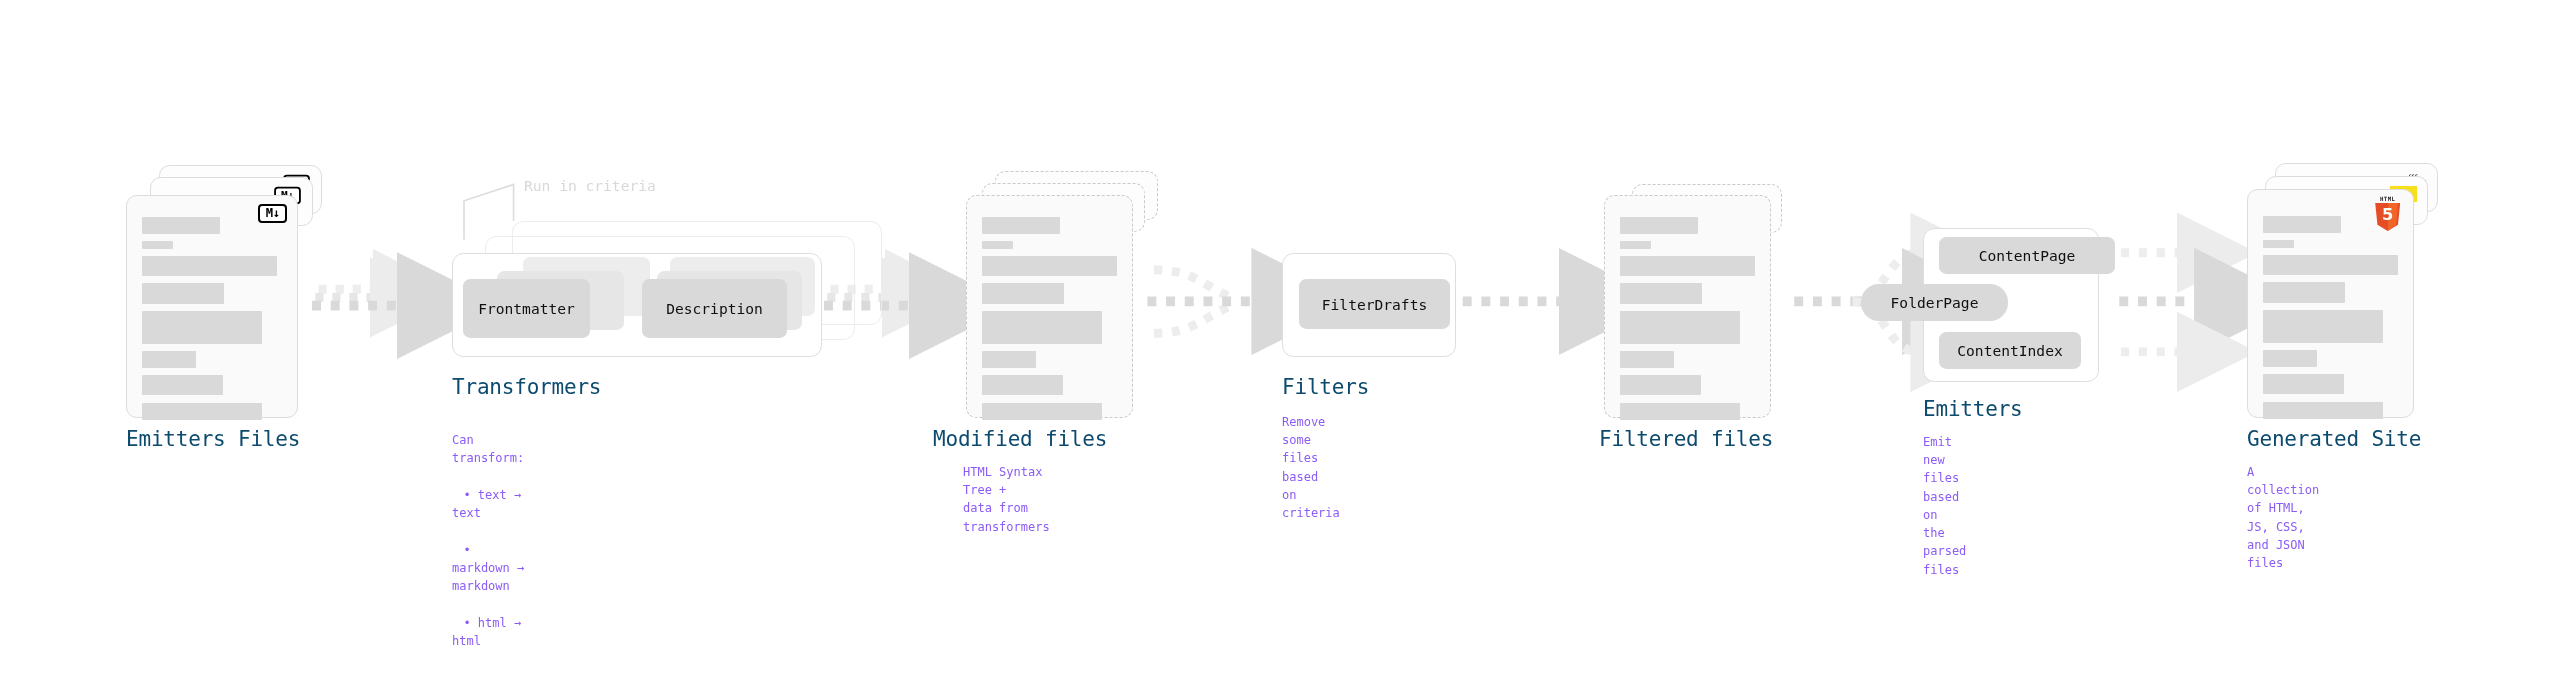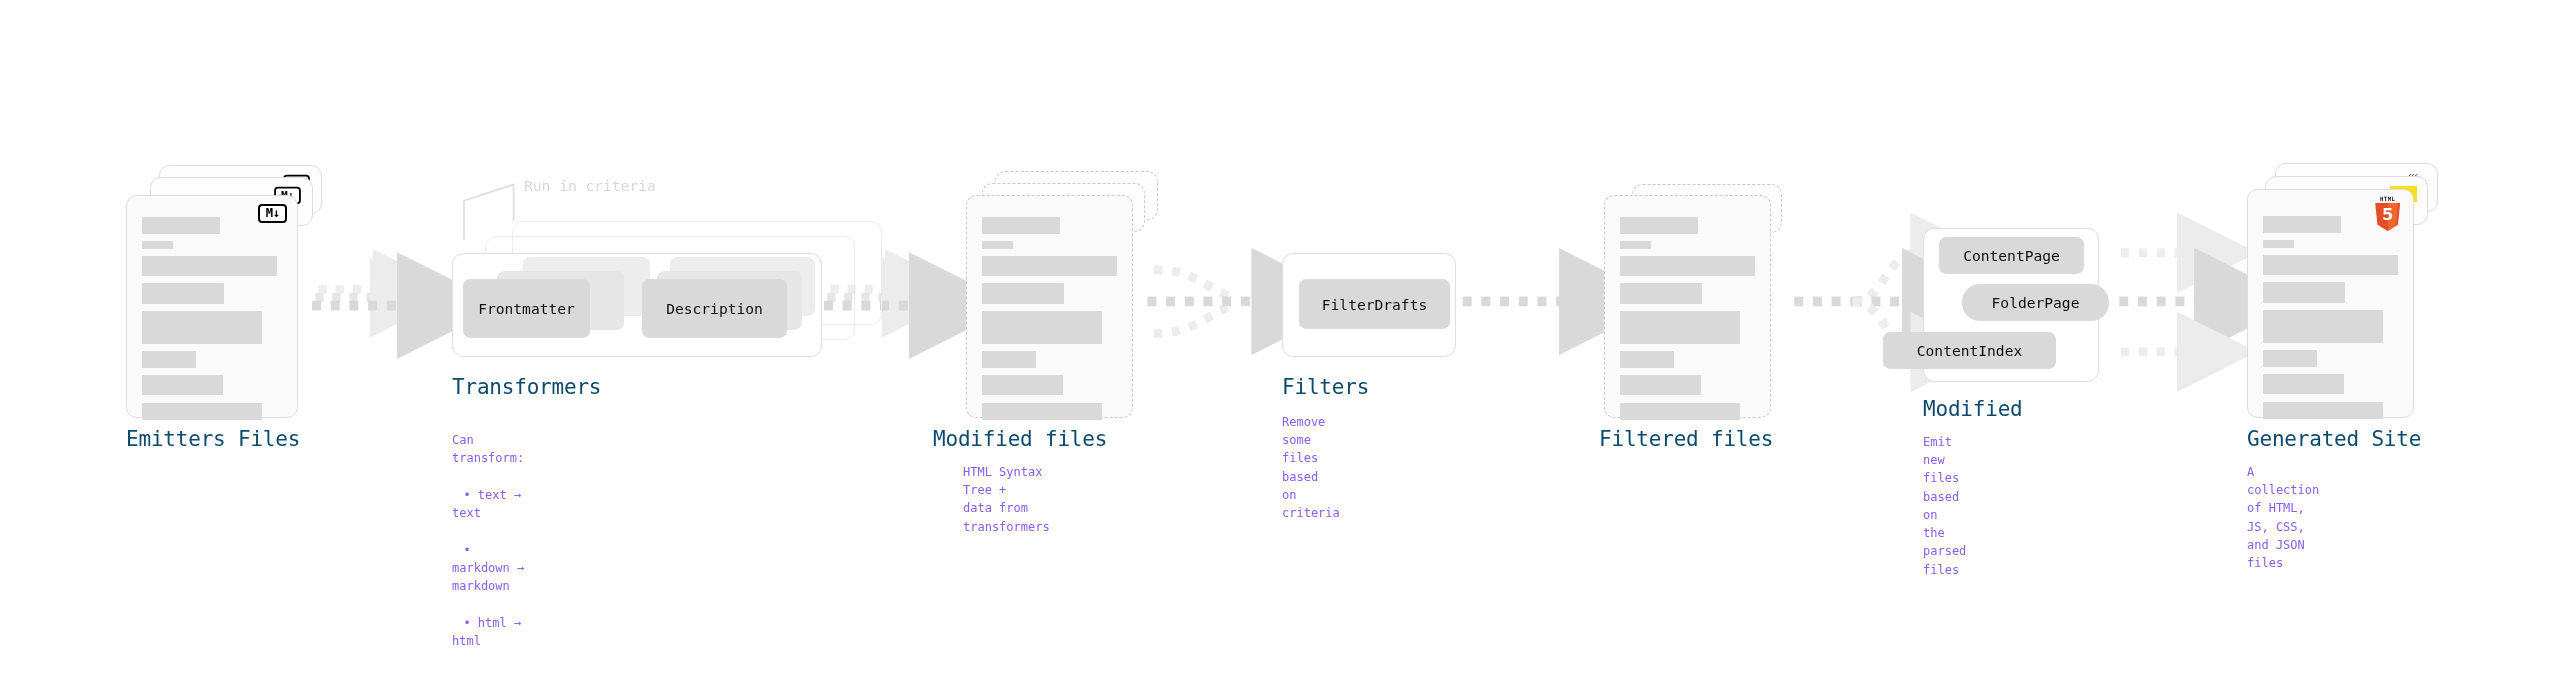"ContentPage" div.pill { width: 145px -> 176px }
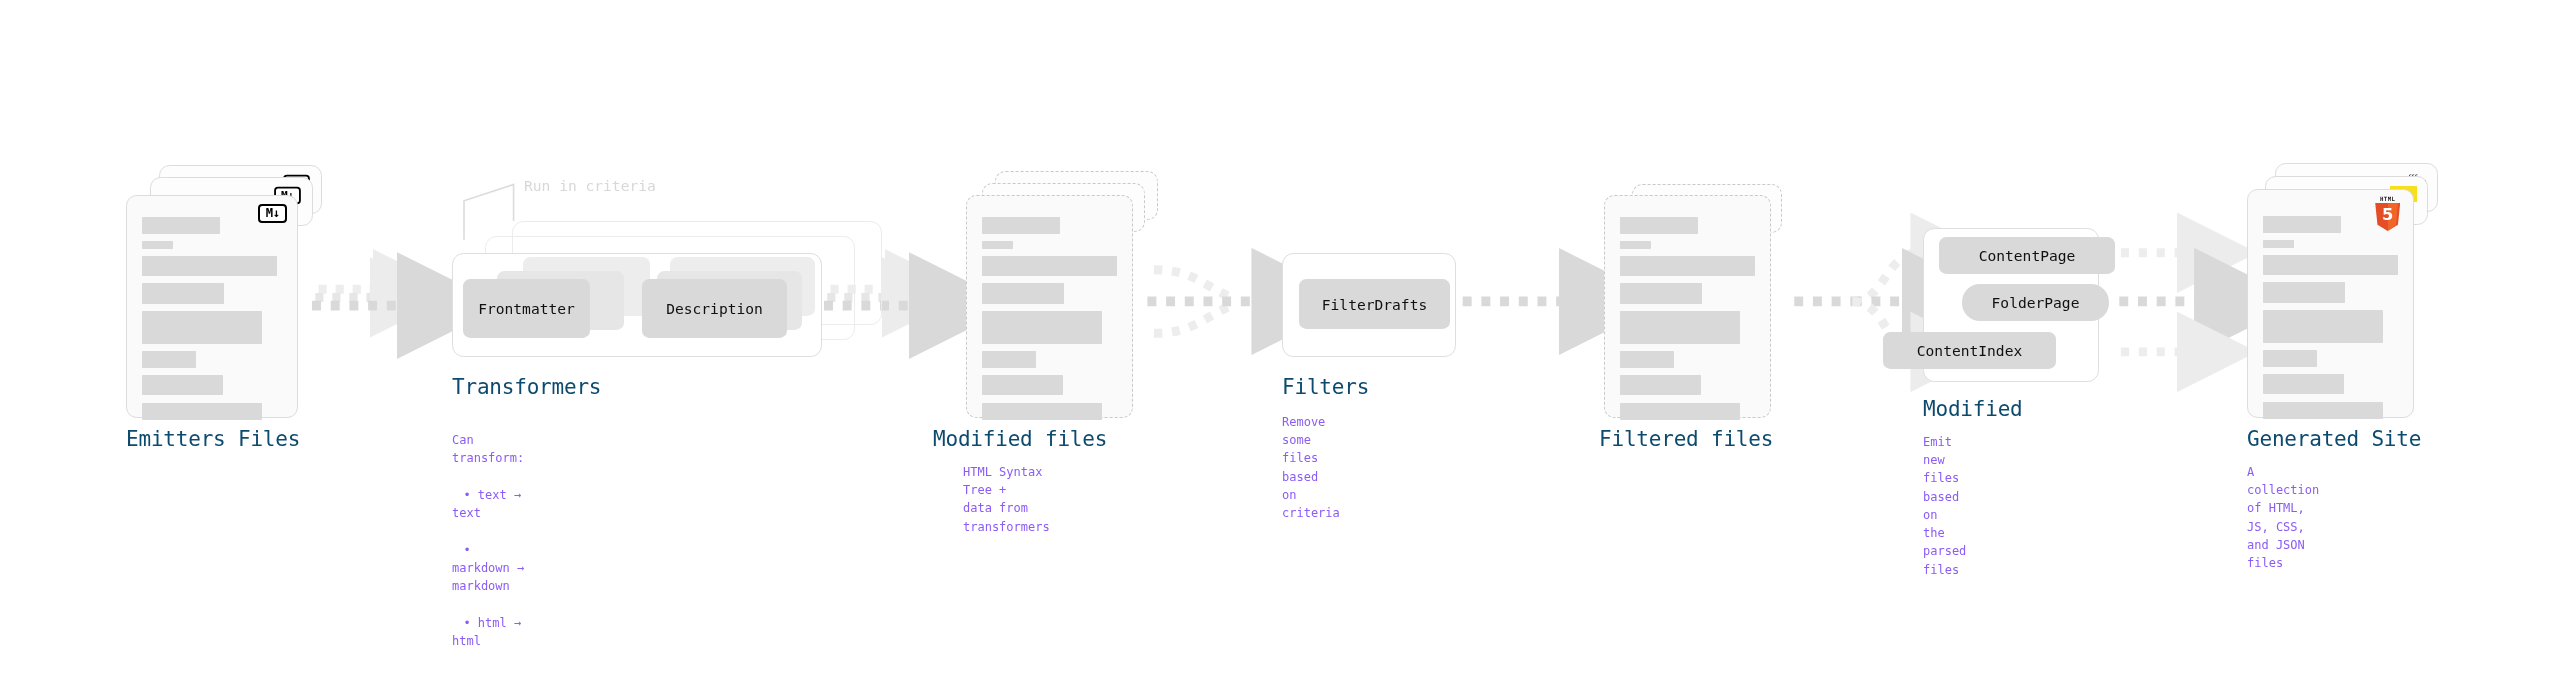"FolderPage" div.pill { left: 1962px -> 1861px }
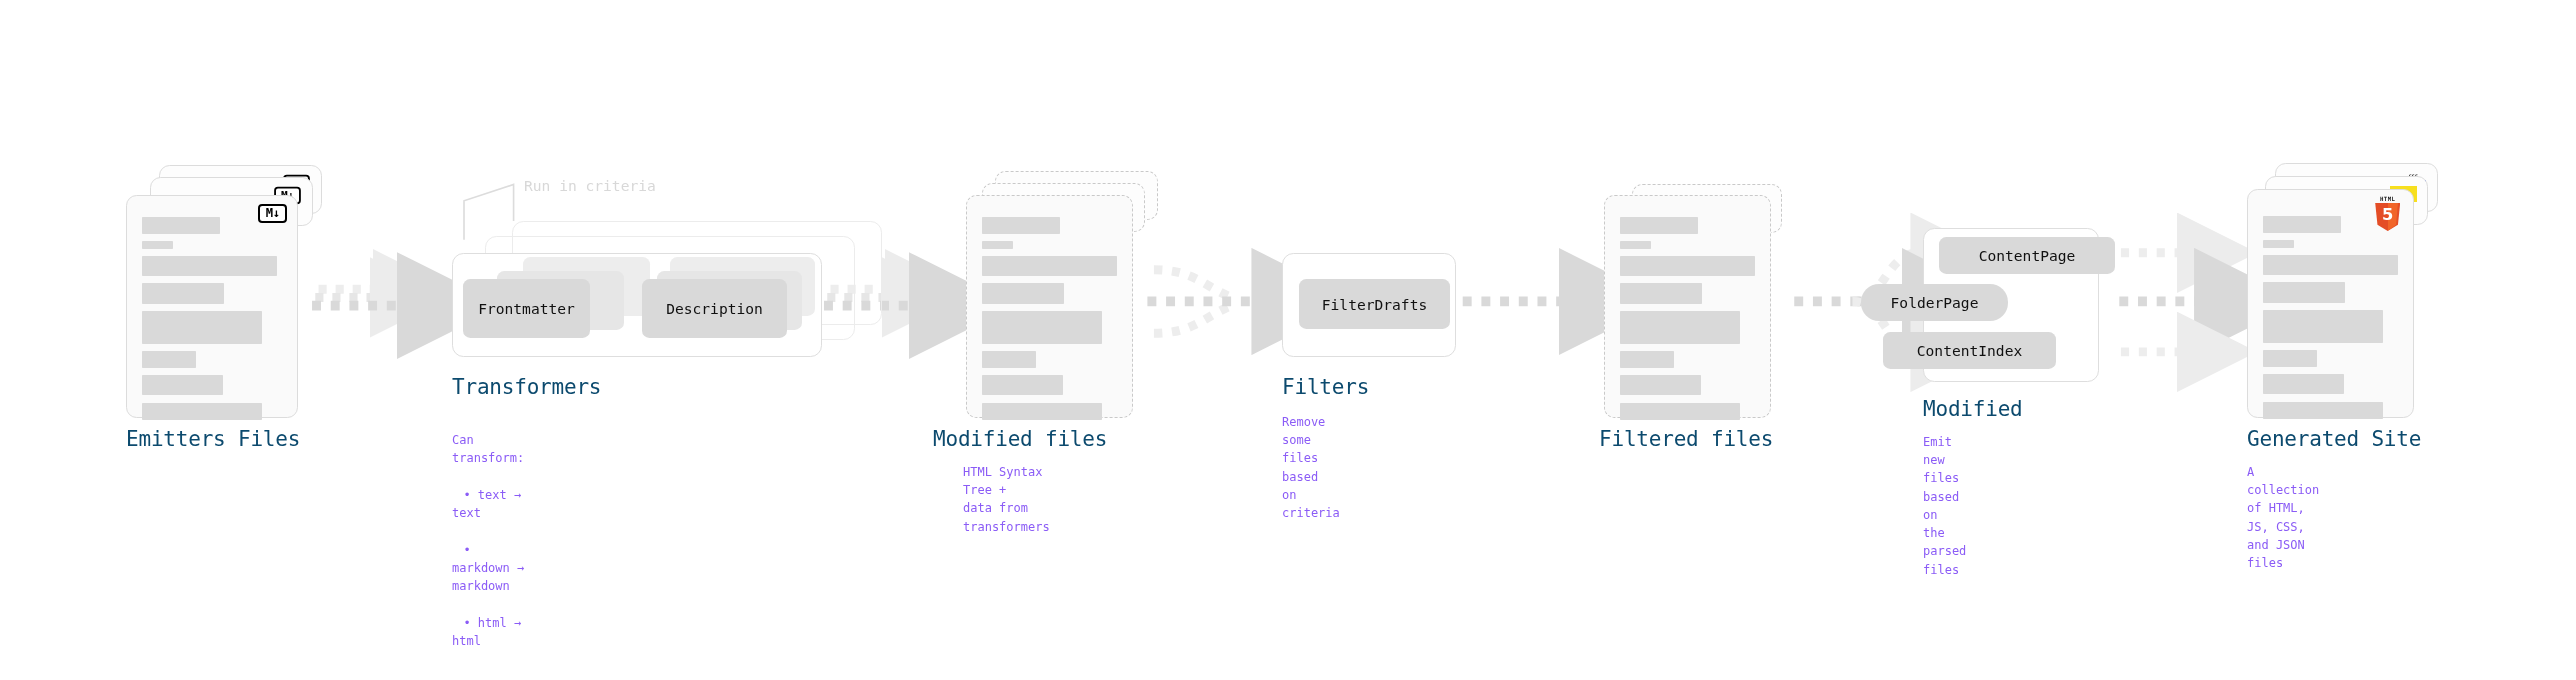"ContentIndex" div.pill { left: 1883px -> 1939px; width: 173px -> 142px }
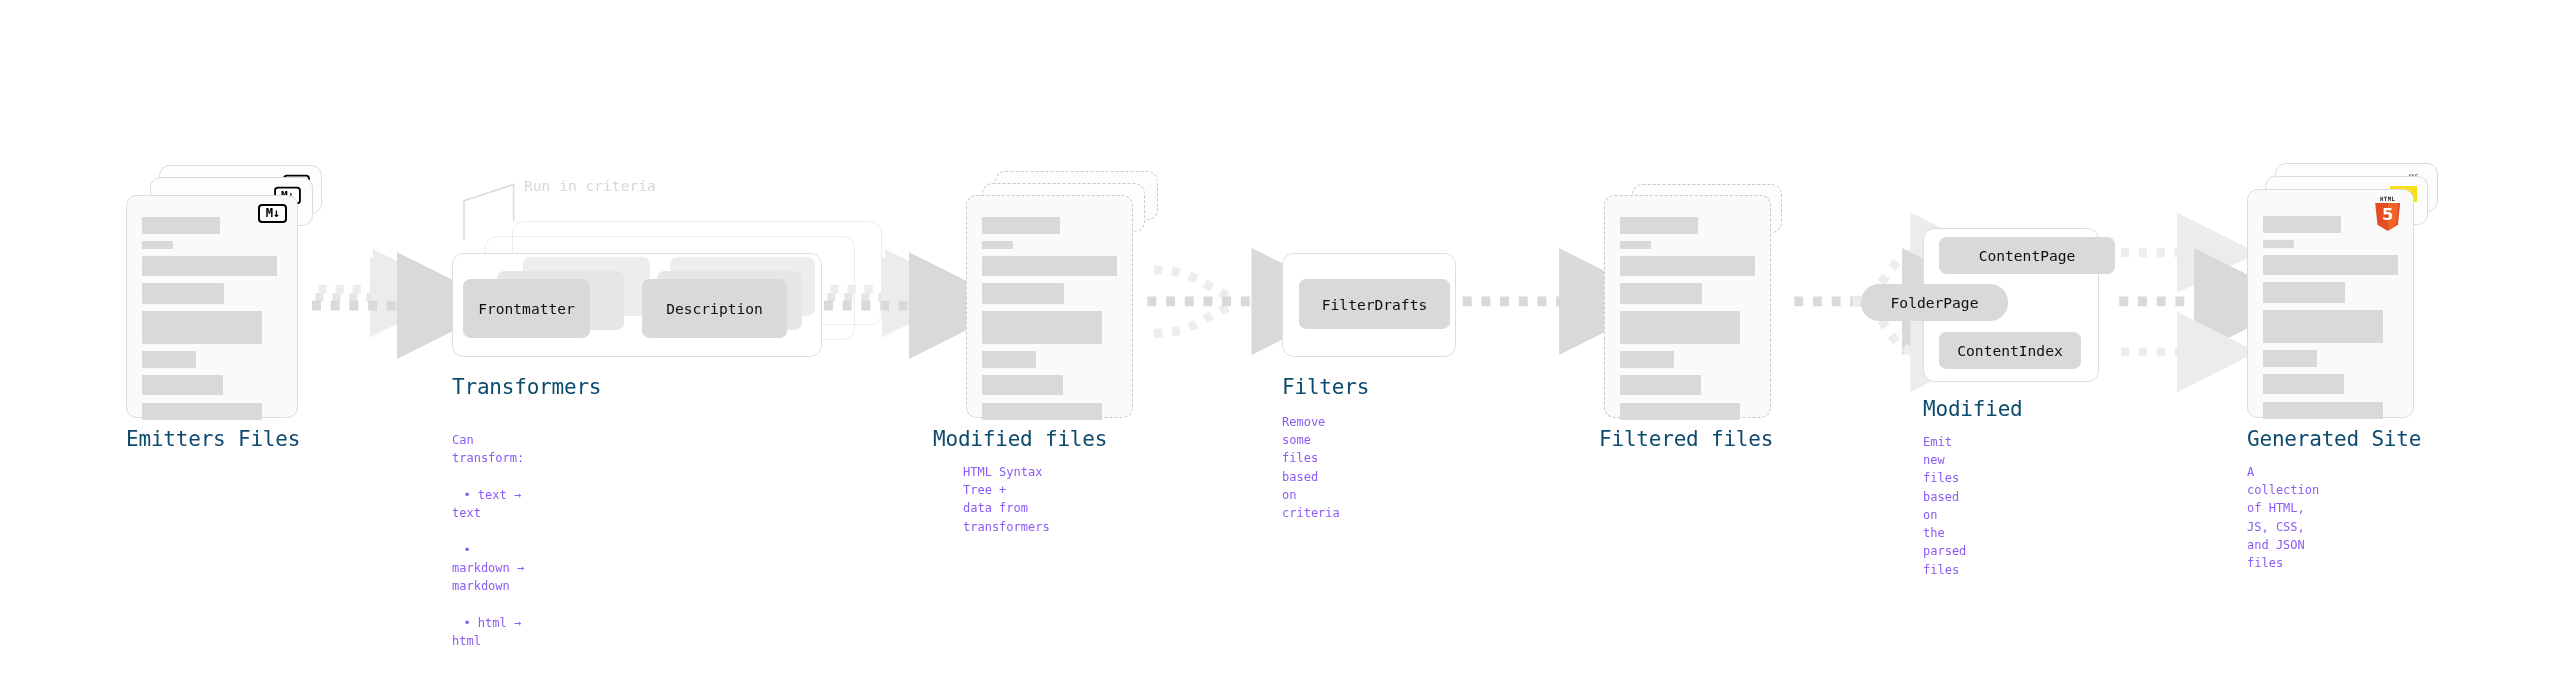"Modified" div.title { text: Modified -> Emitters }
